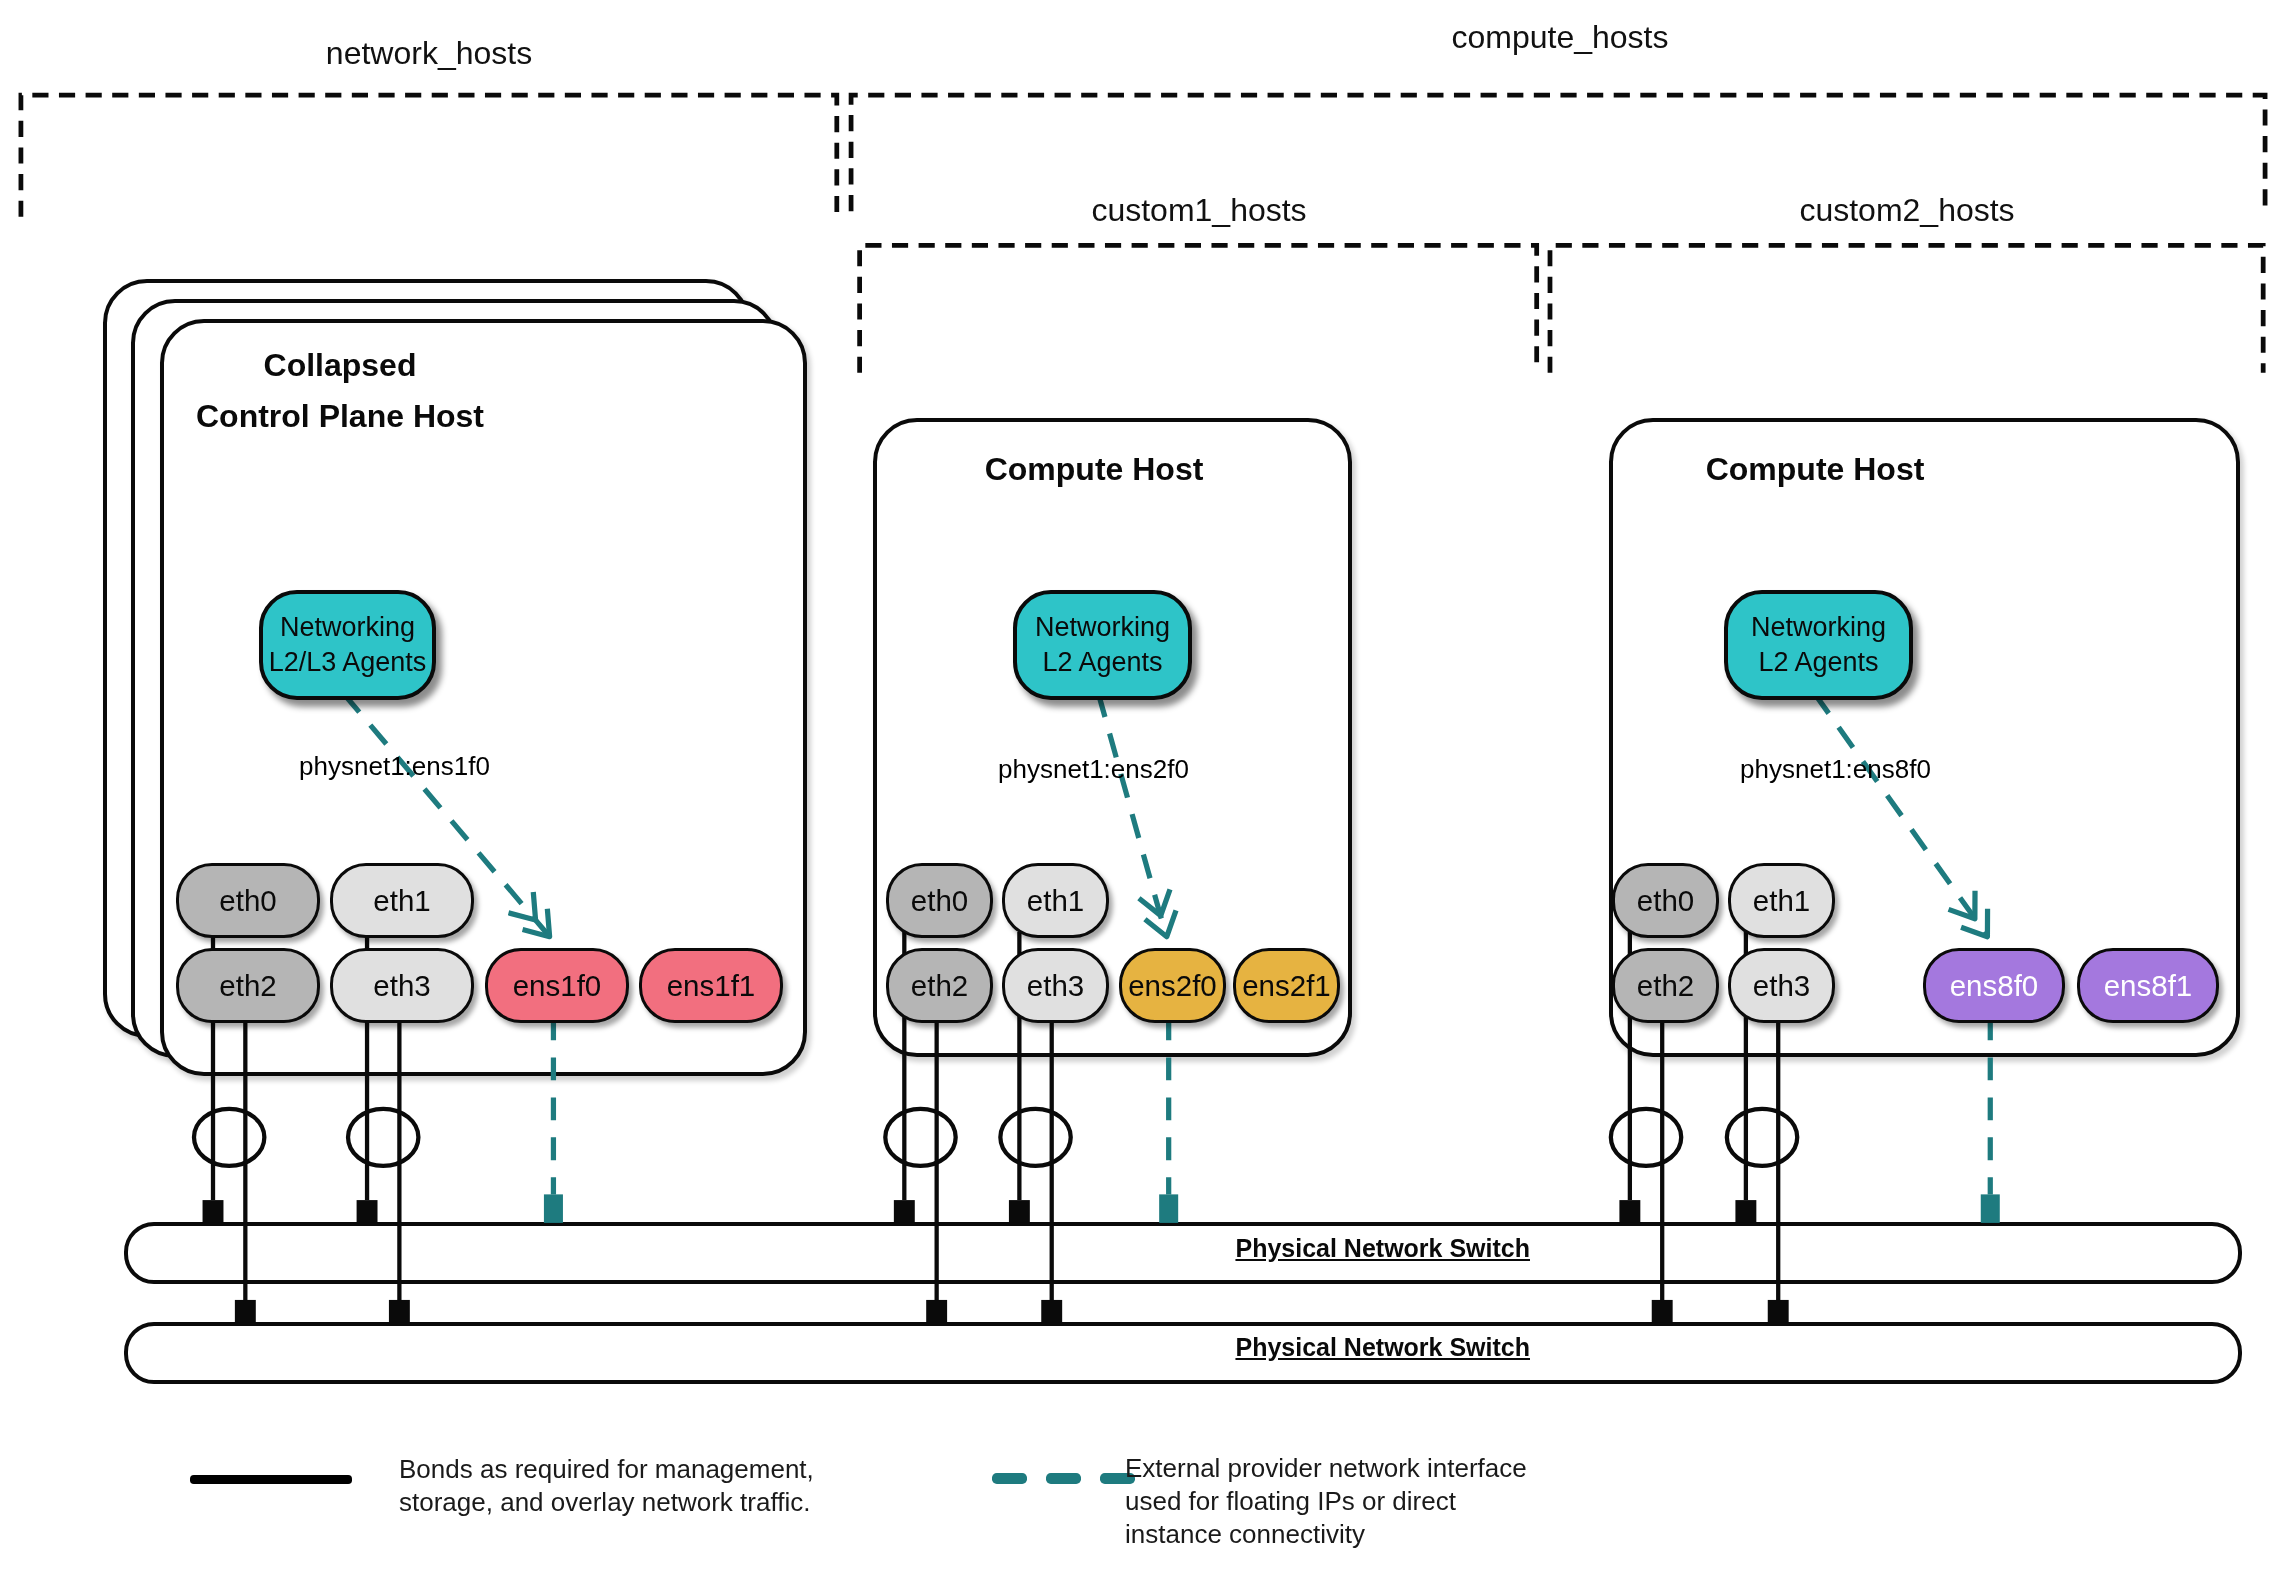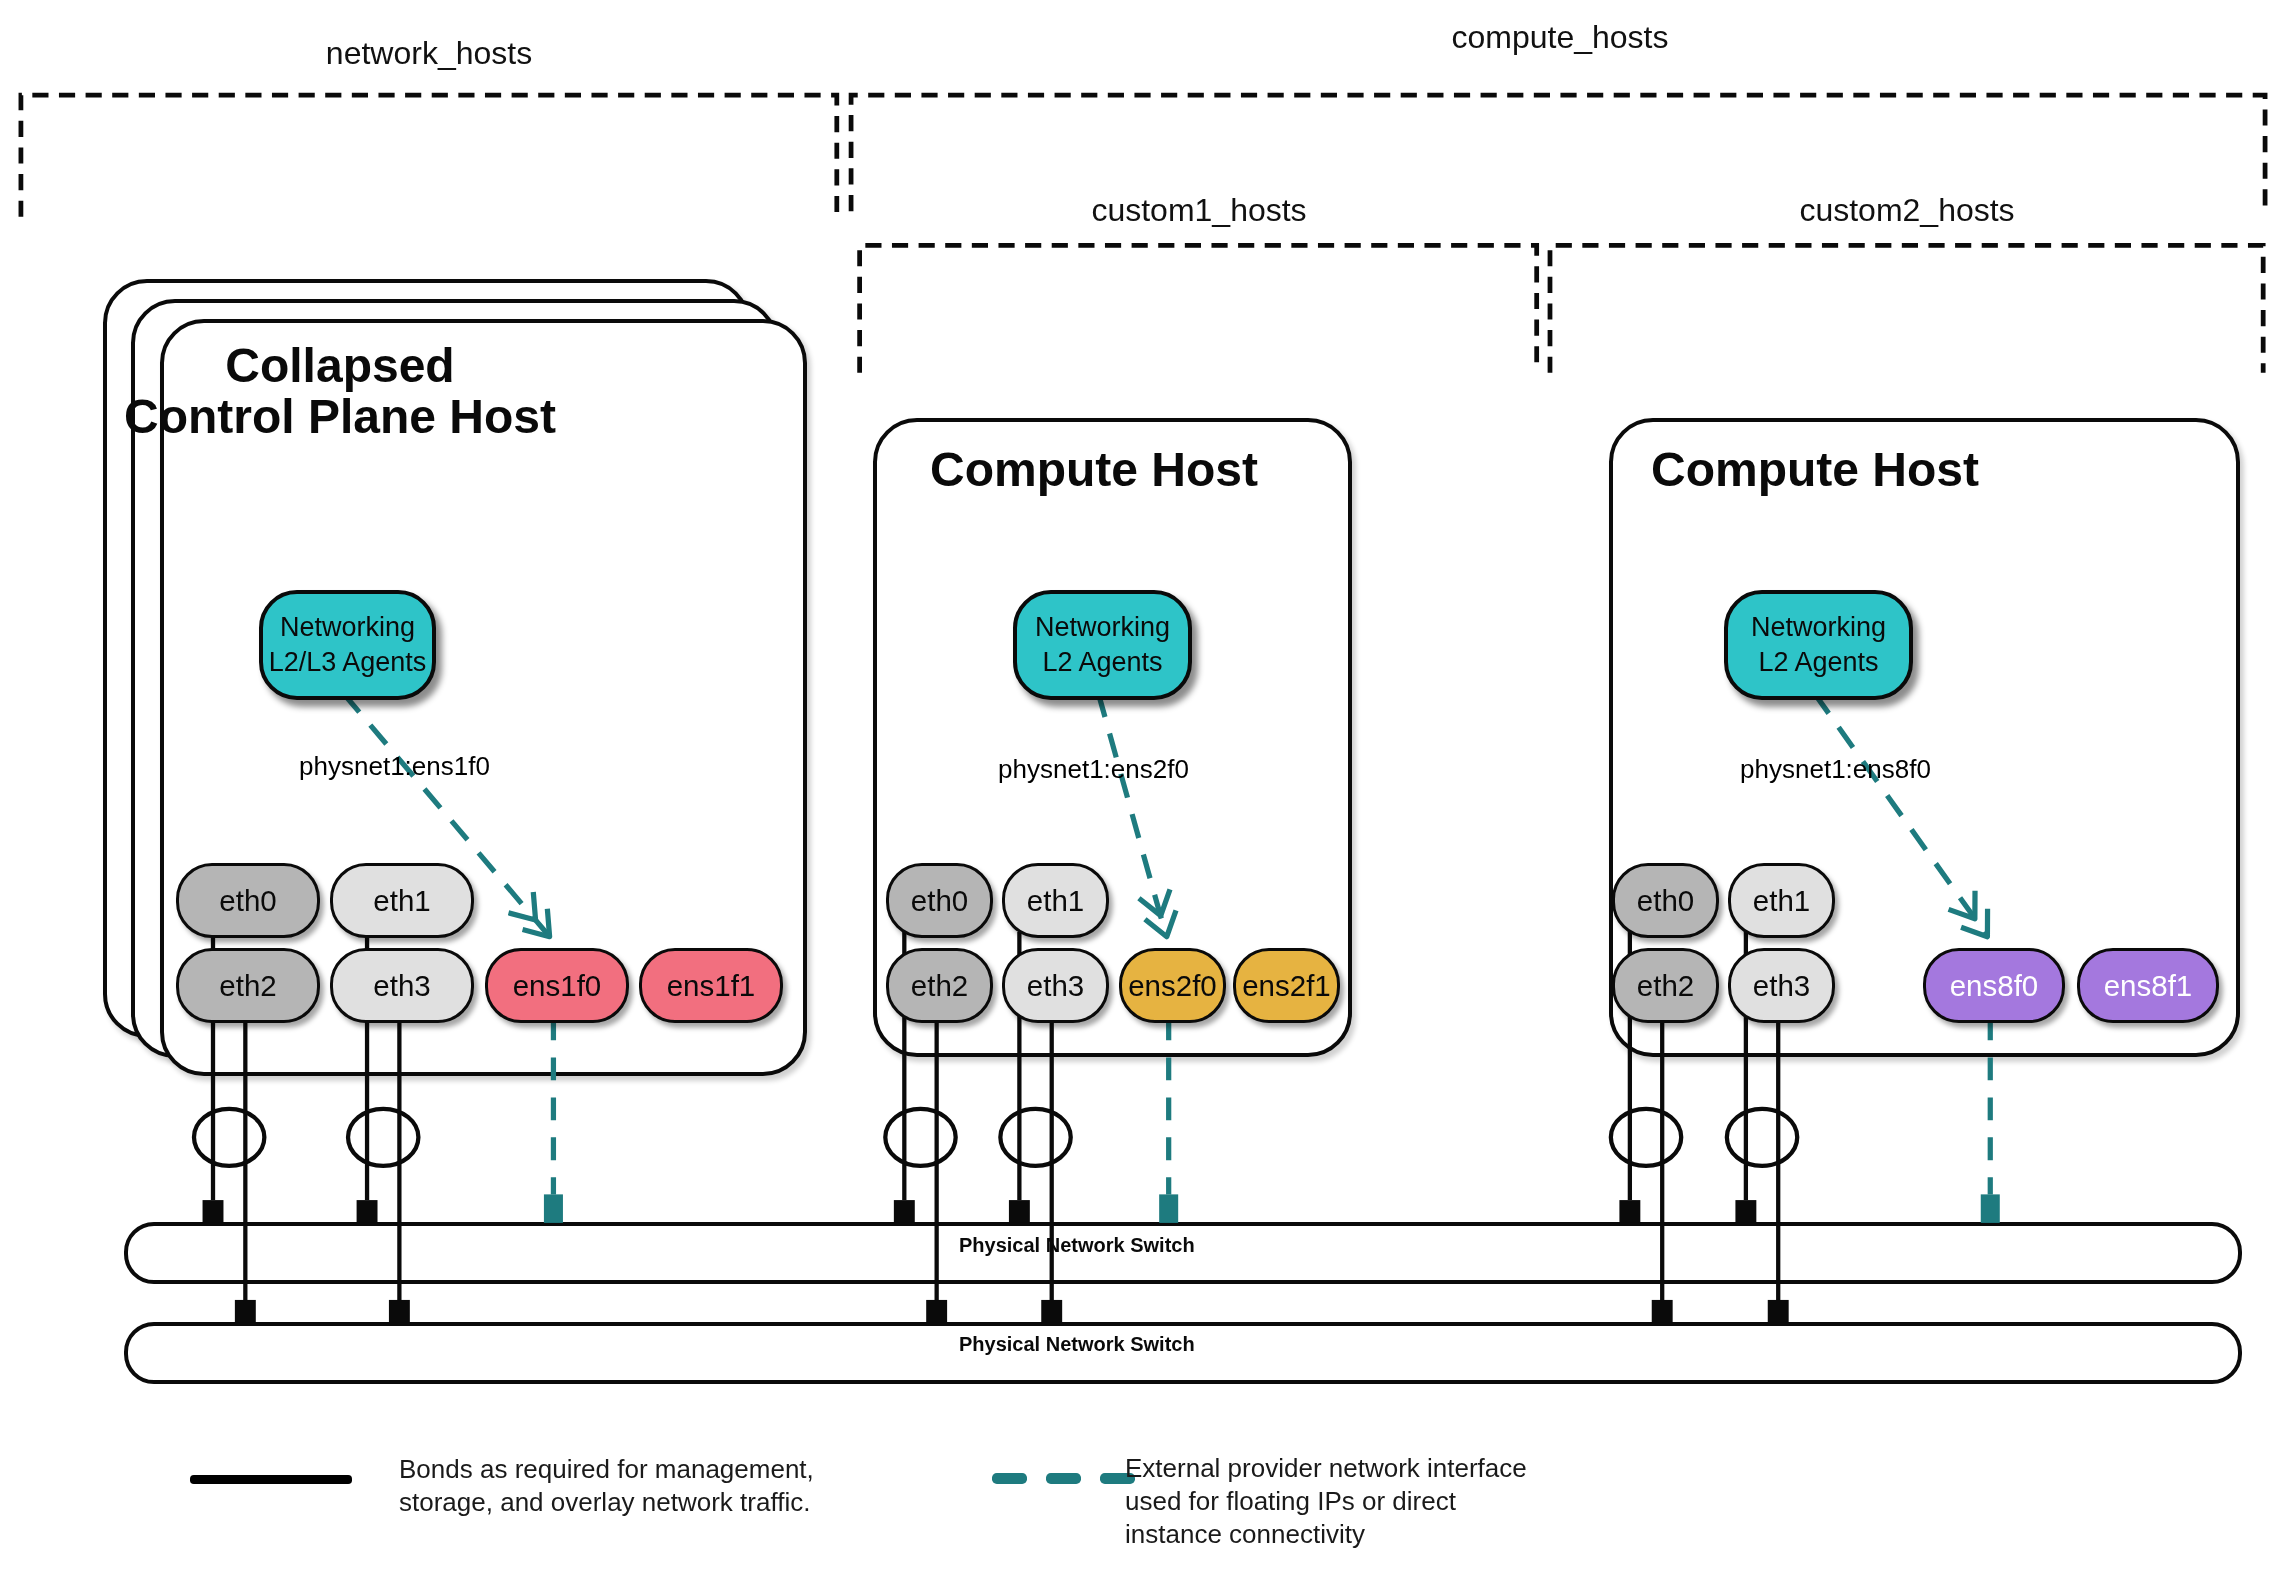"Collapsed" .host-title { font-size: 48px -> 32px }
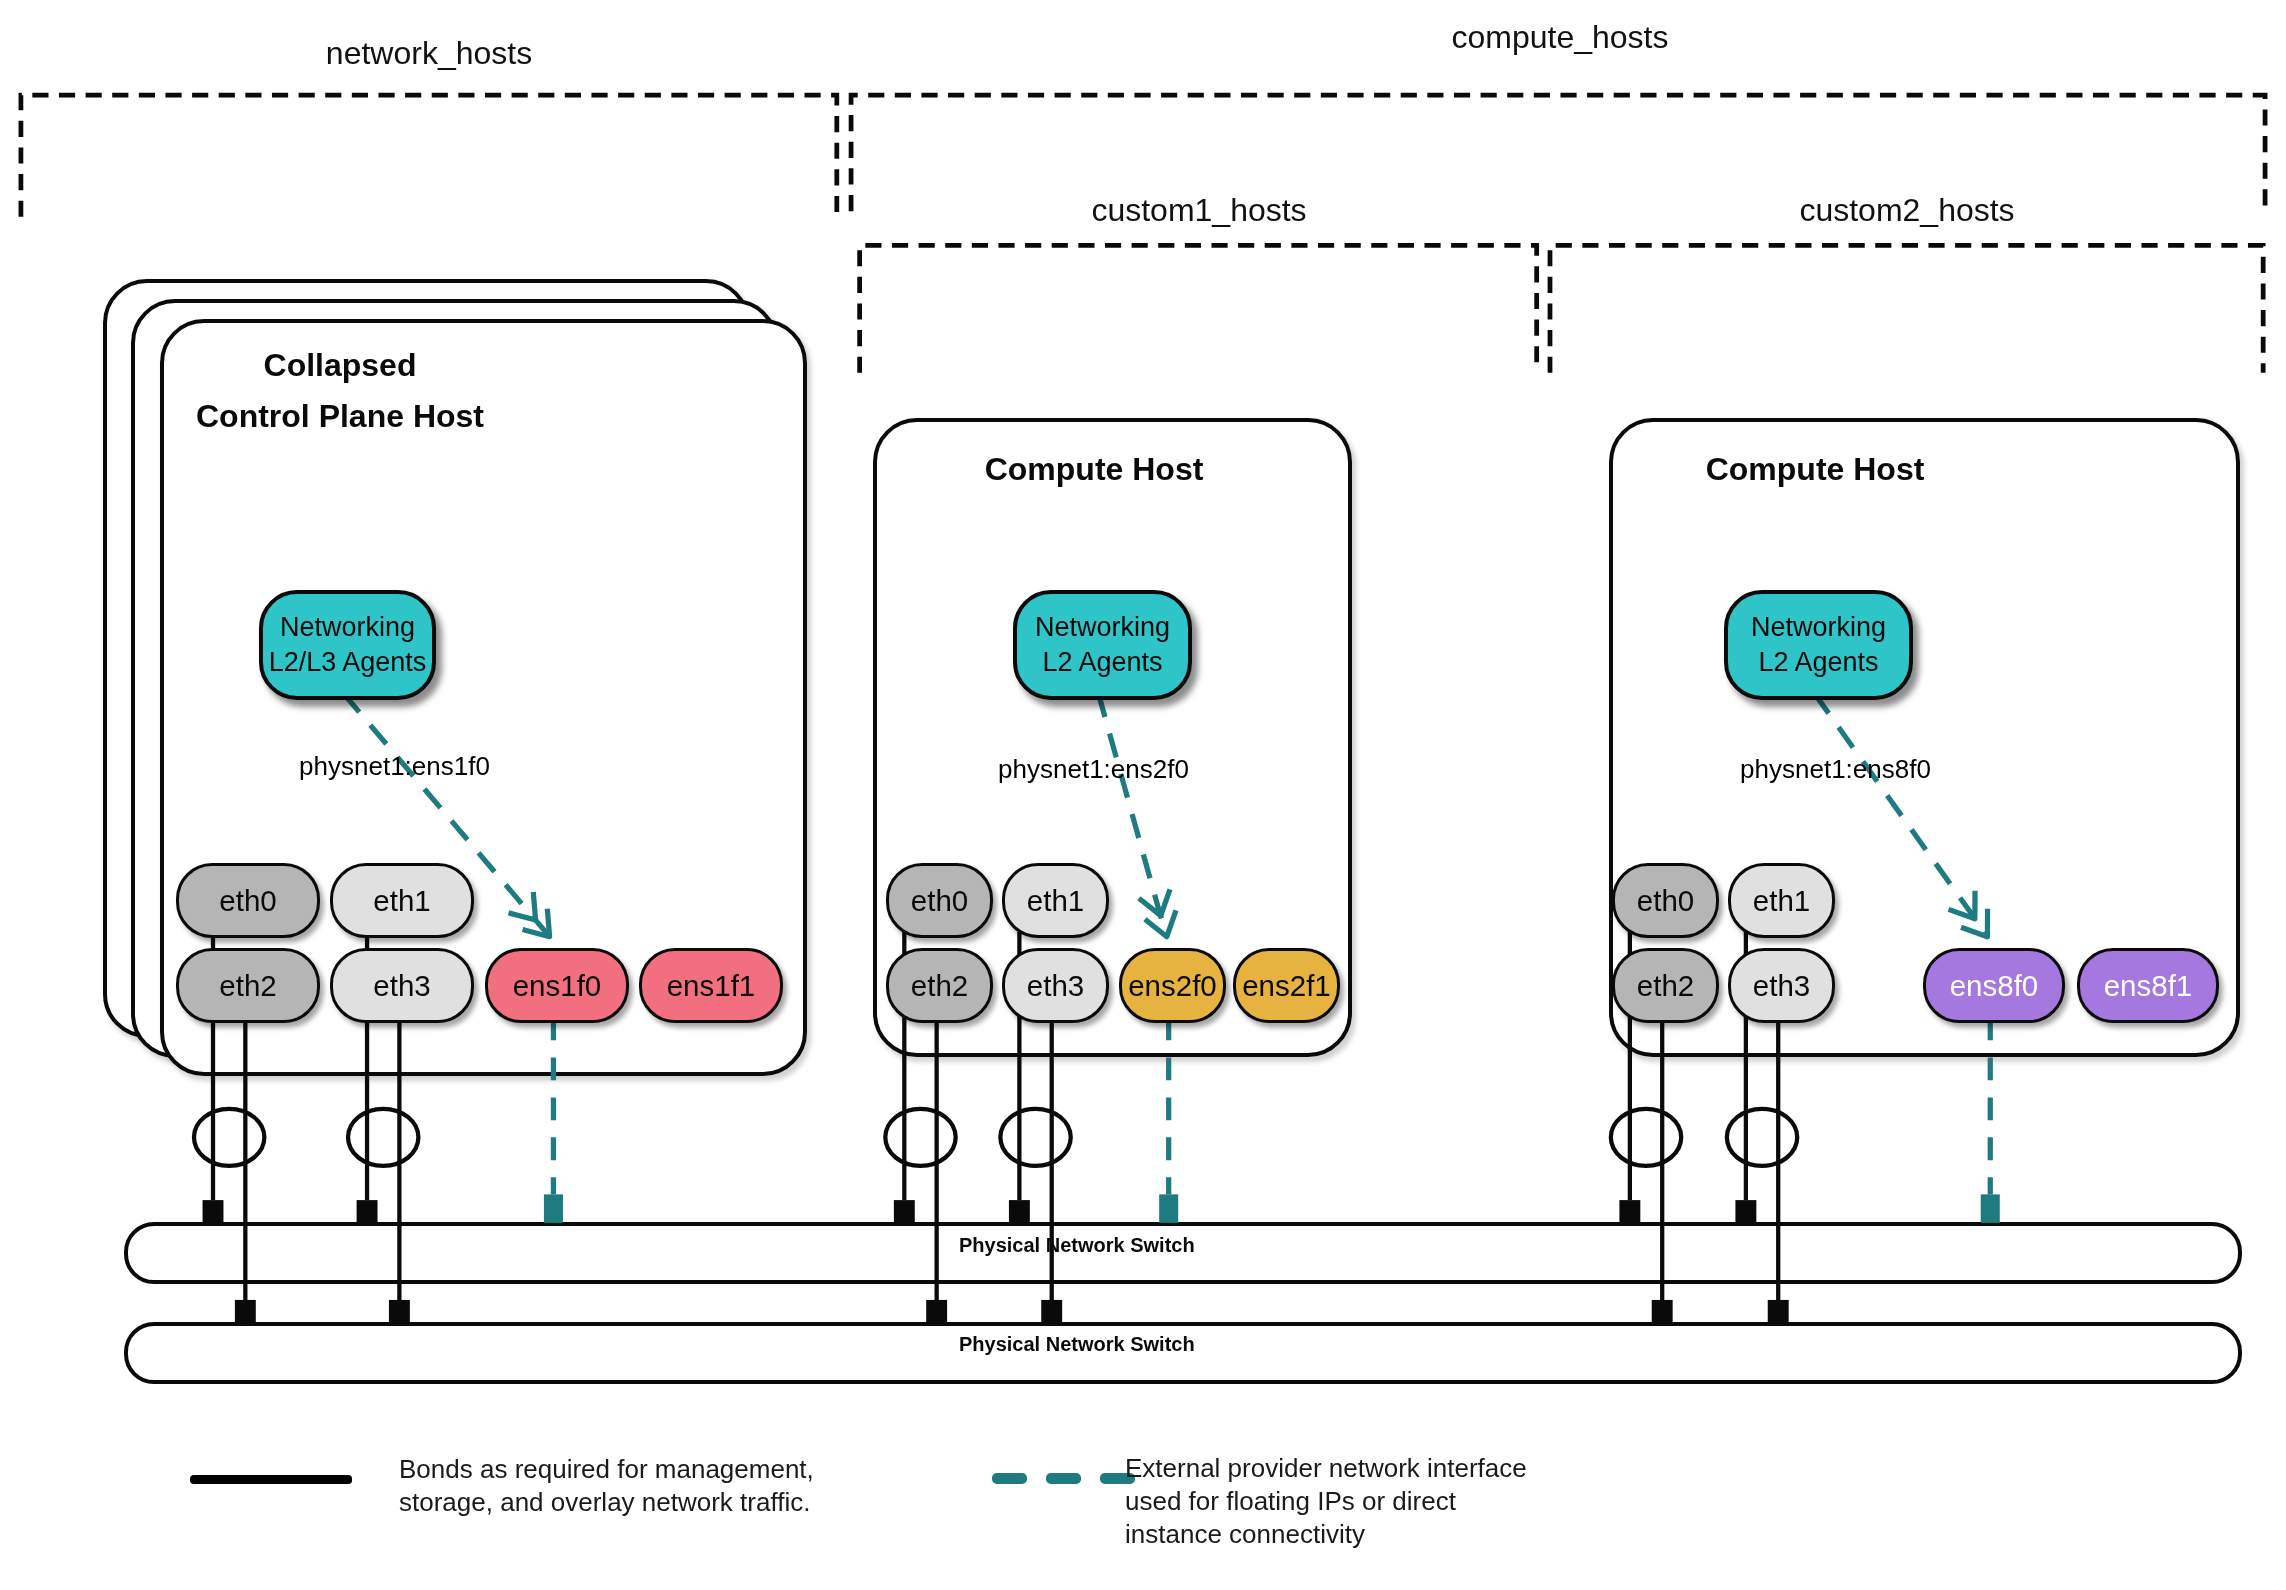"Physical Network Switch" .switch-label { font-size: 20px -> 25px; text-align: left -> right; text-decoration: none -> underline }
